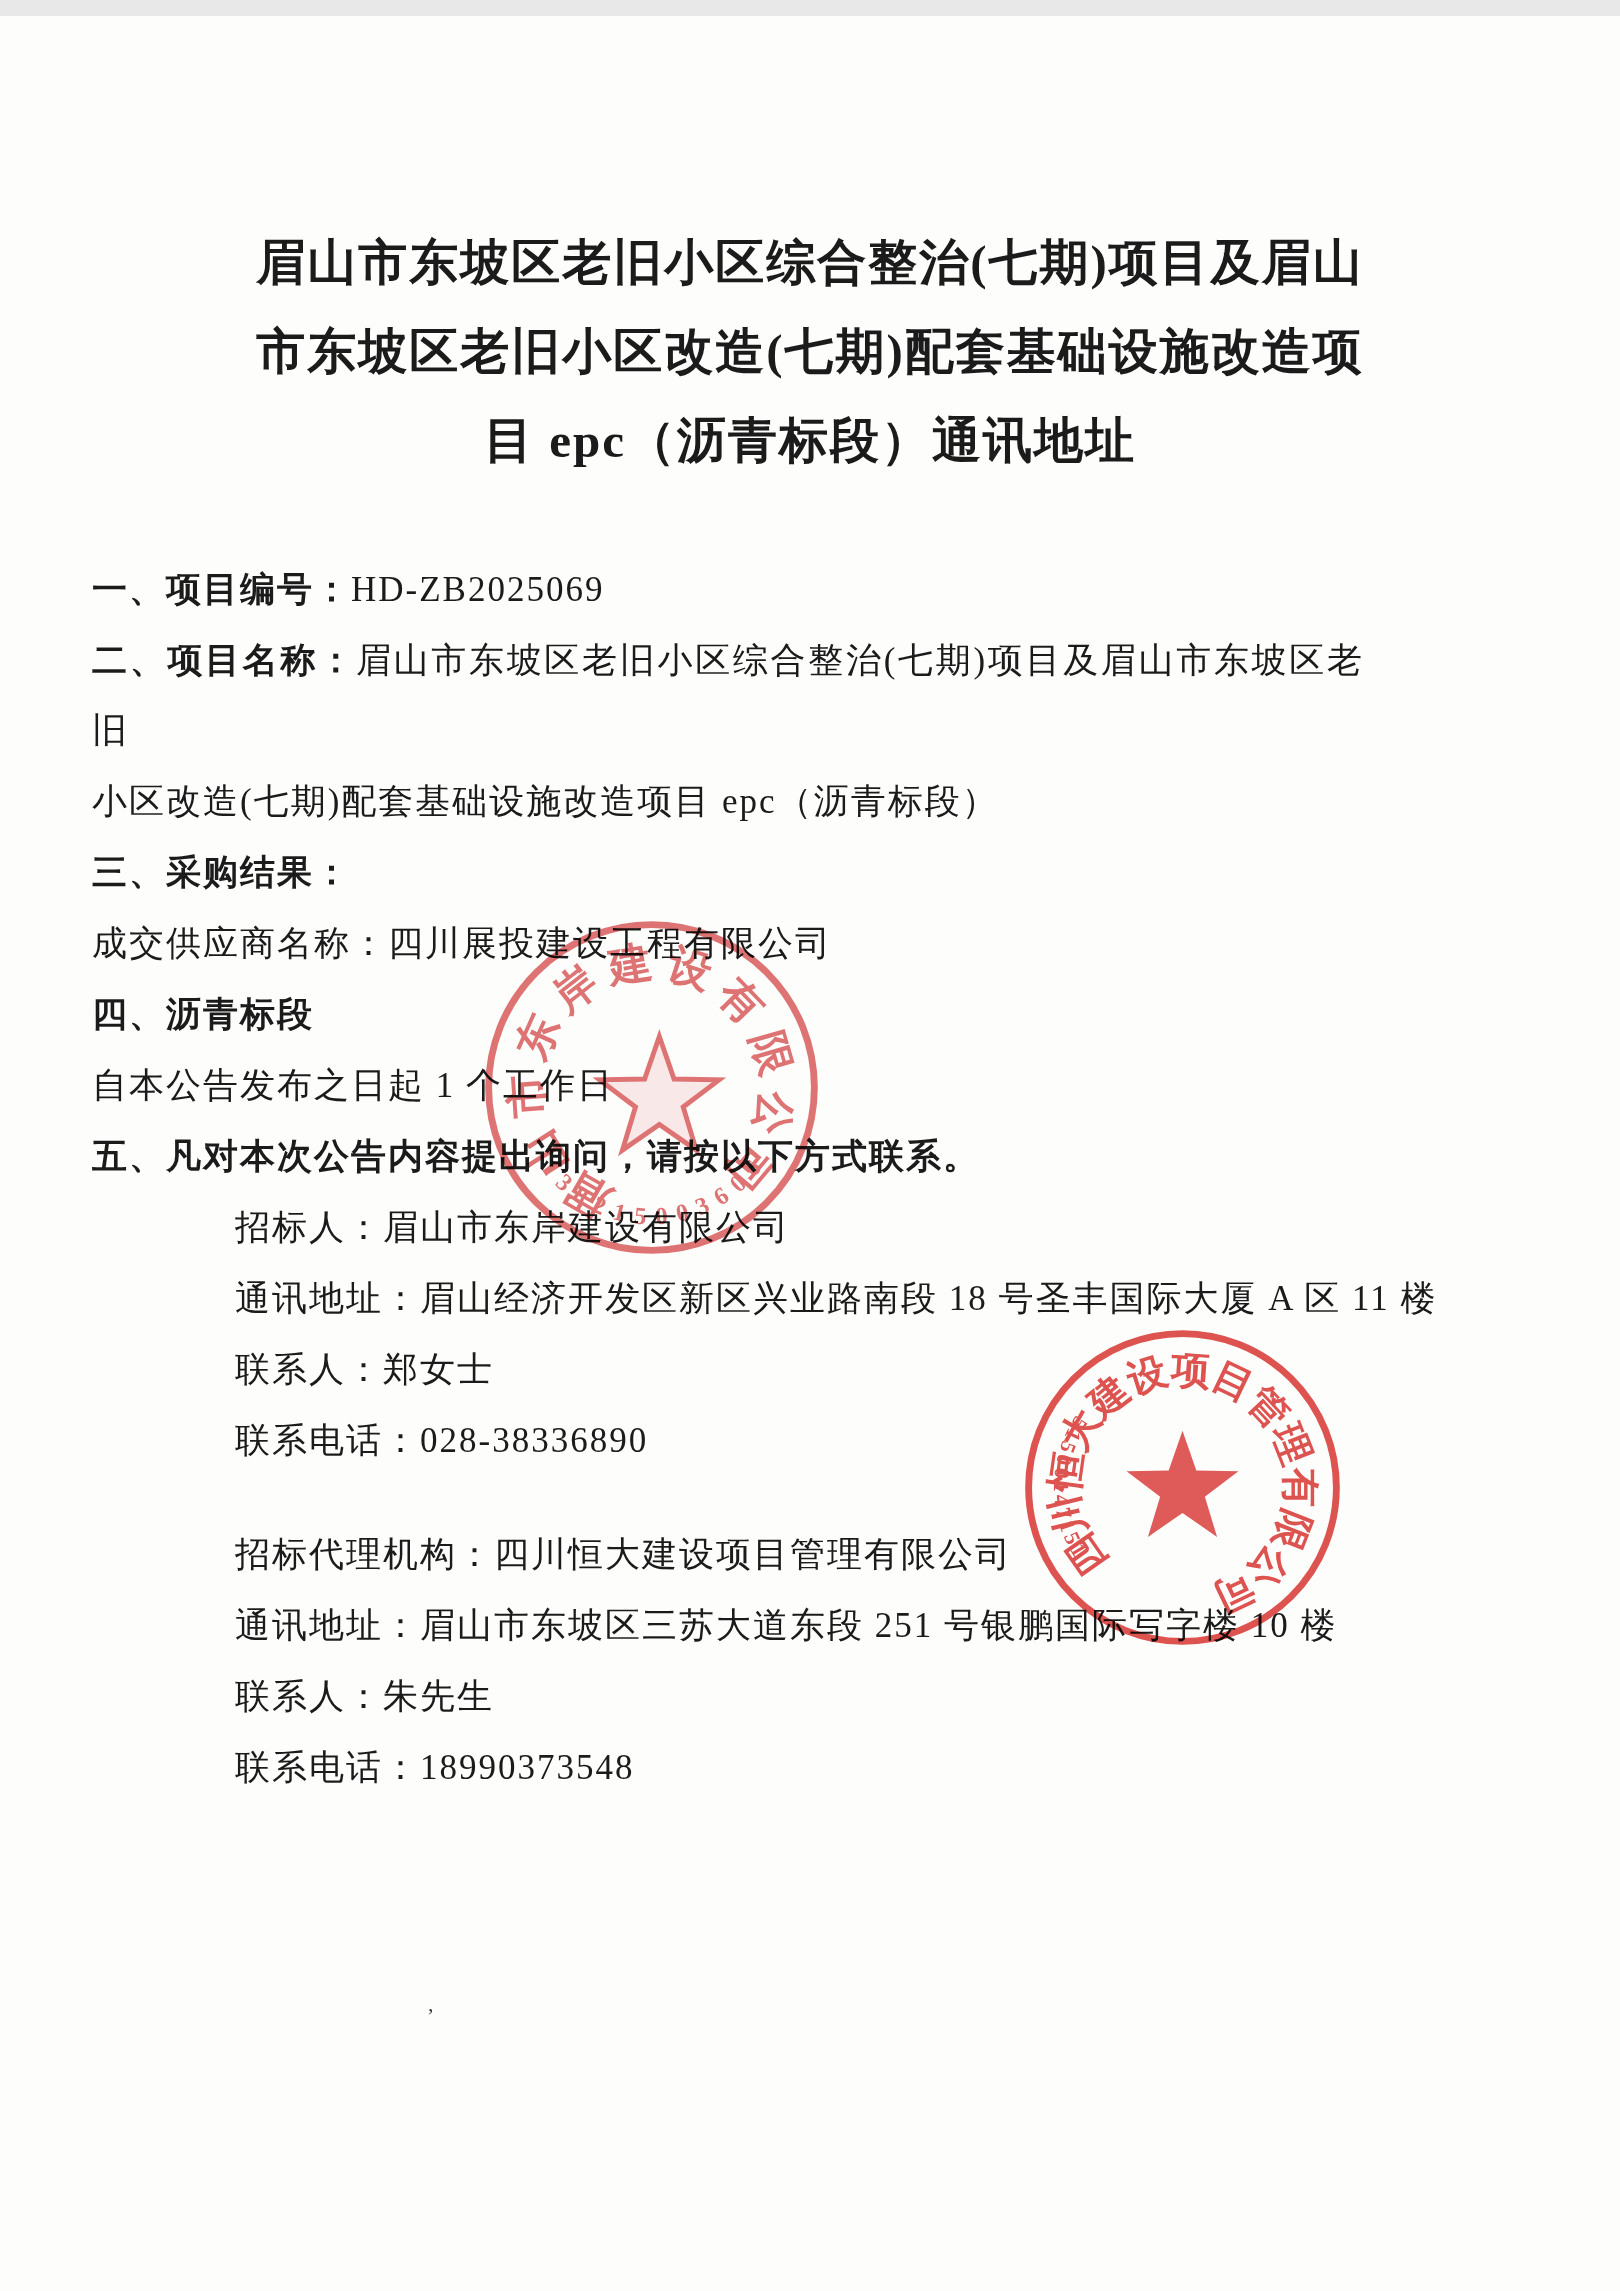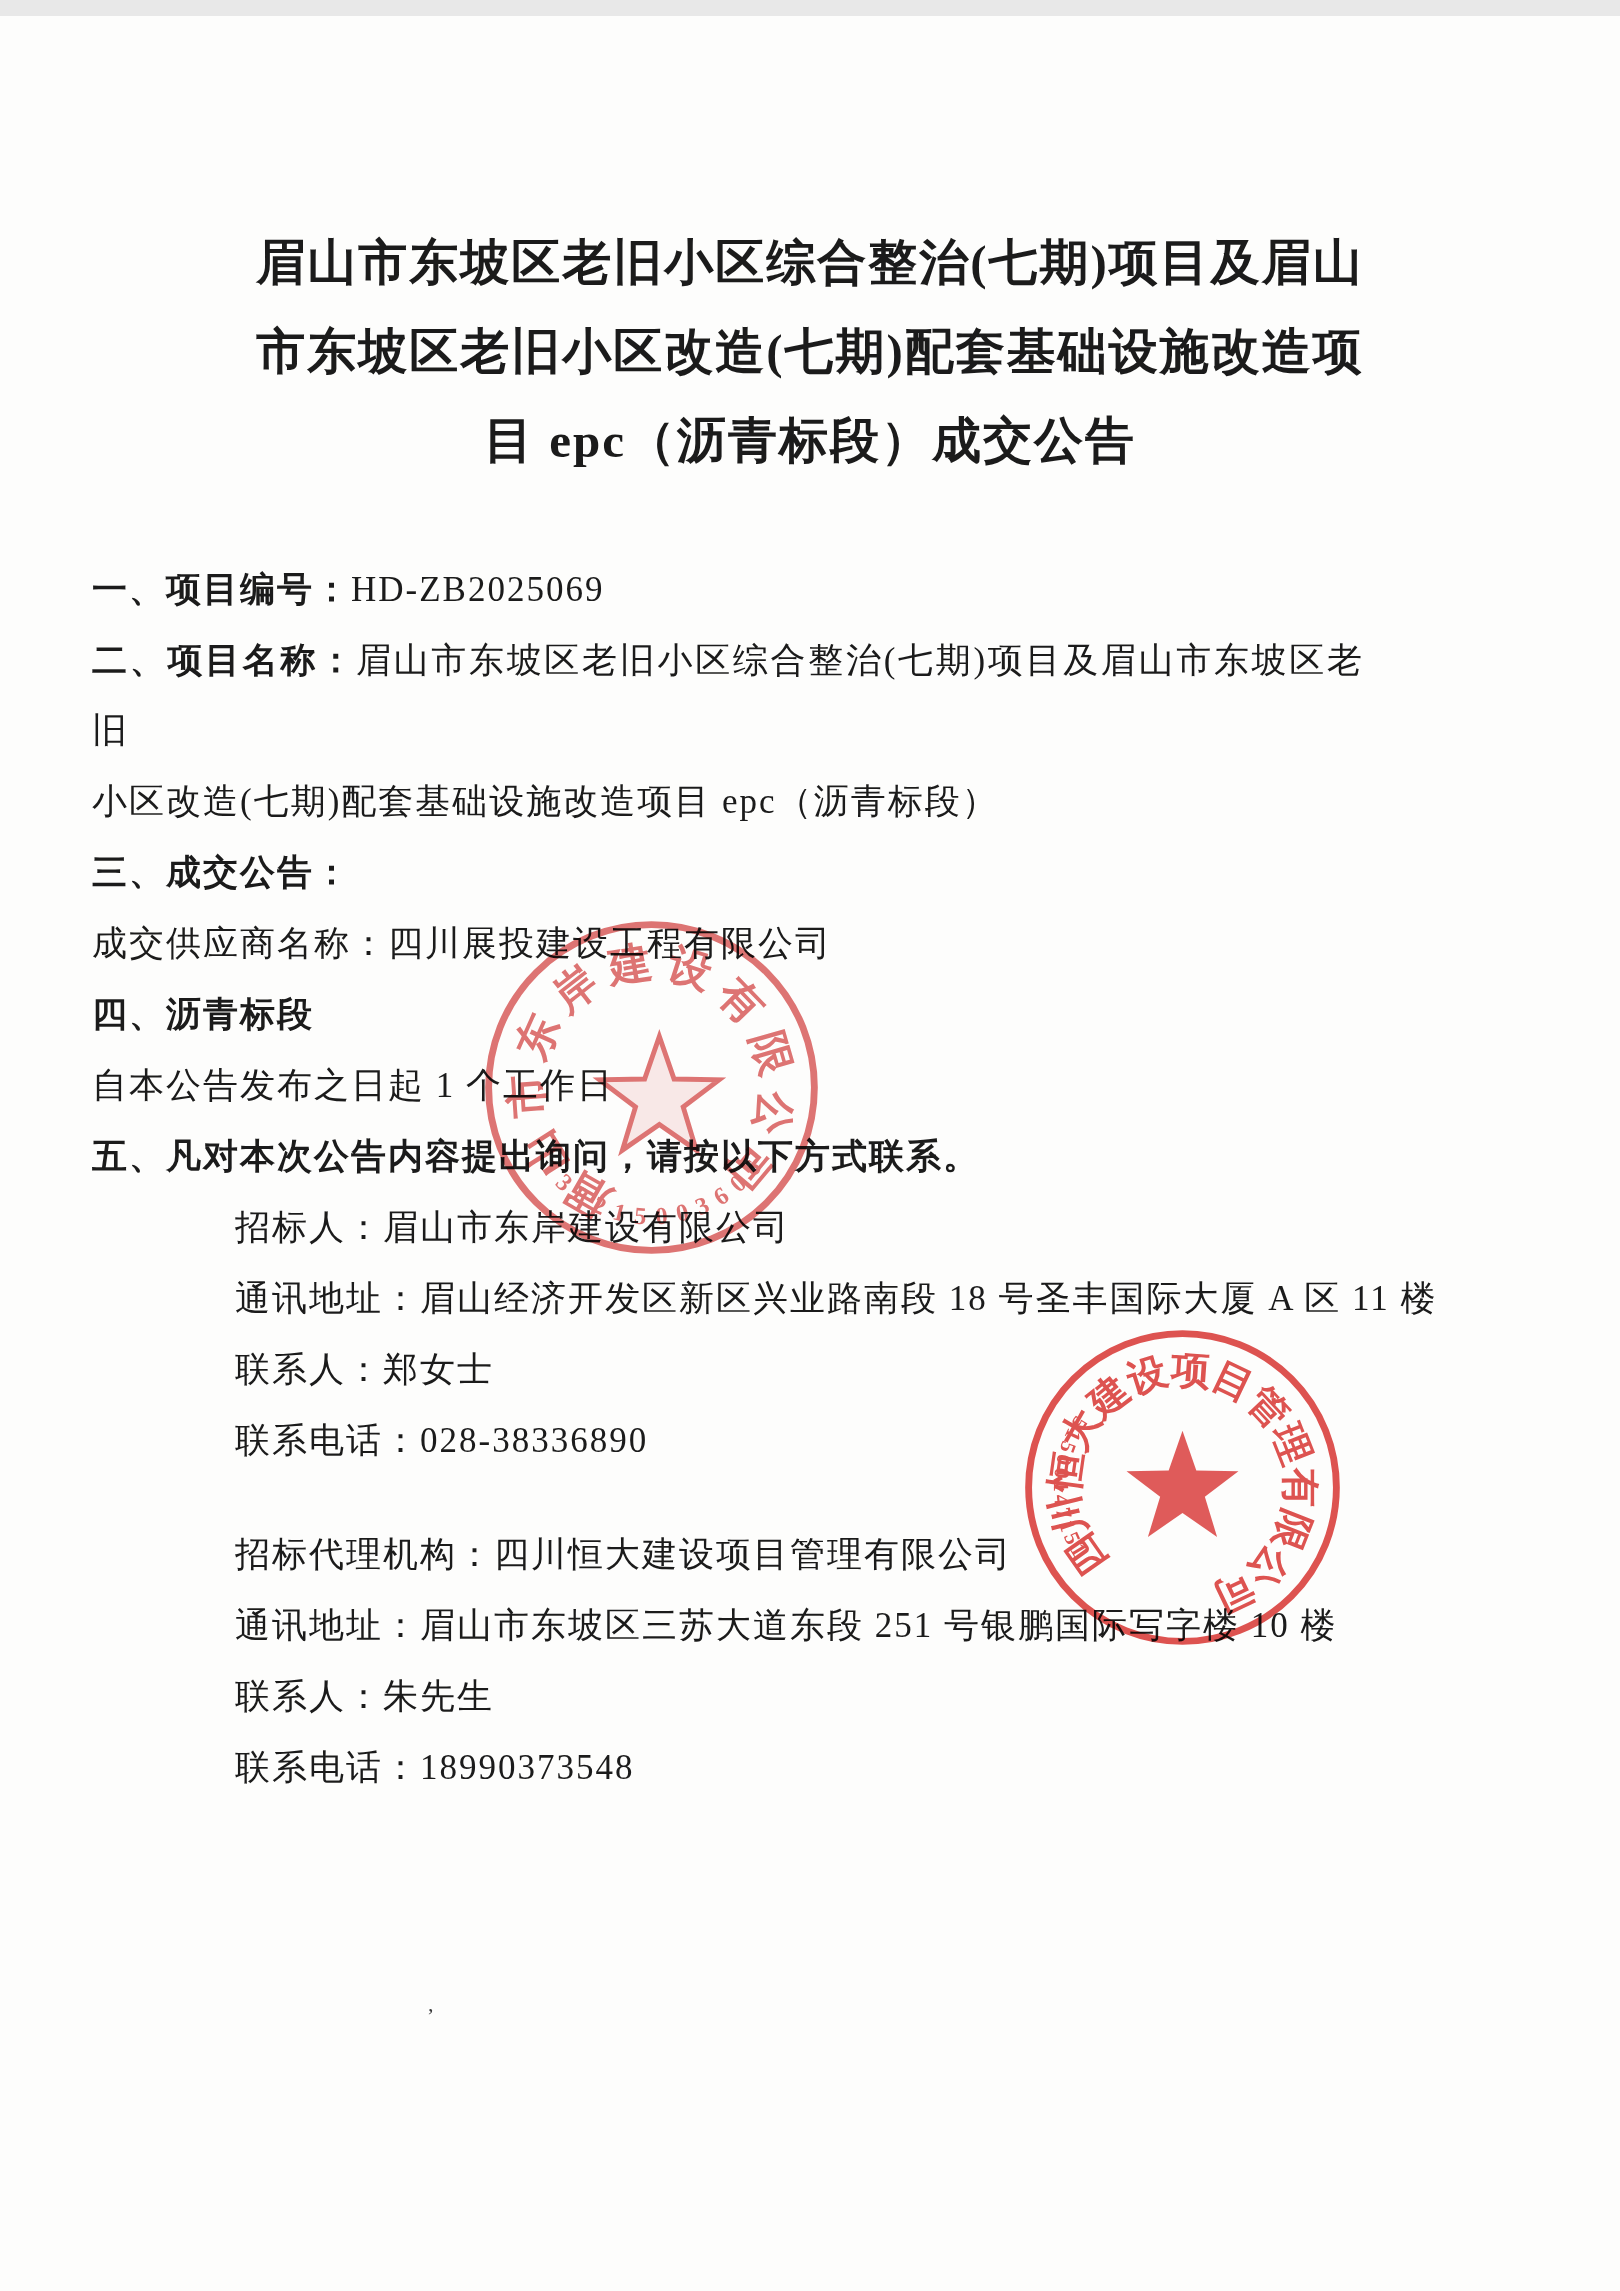"目 epc（沥青标段）成交公告" div { text: 成交公告 -> 通讯地址 }
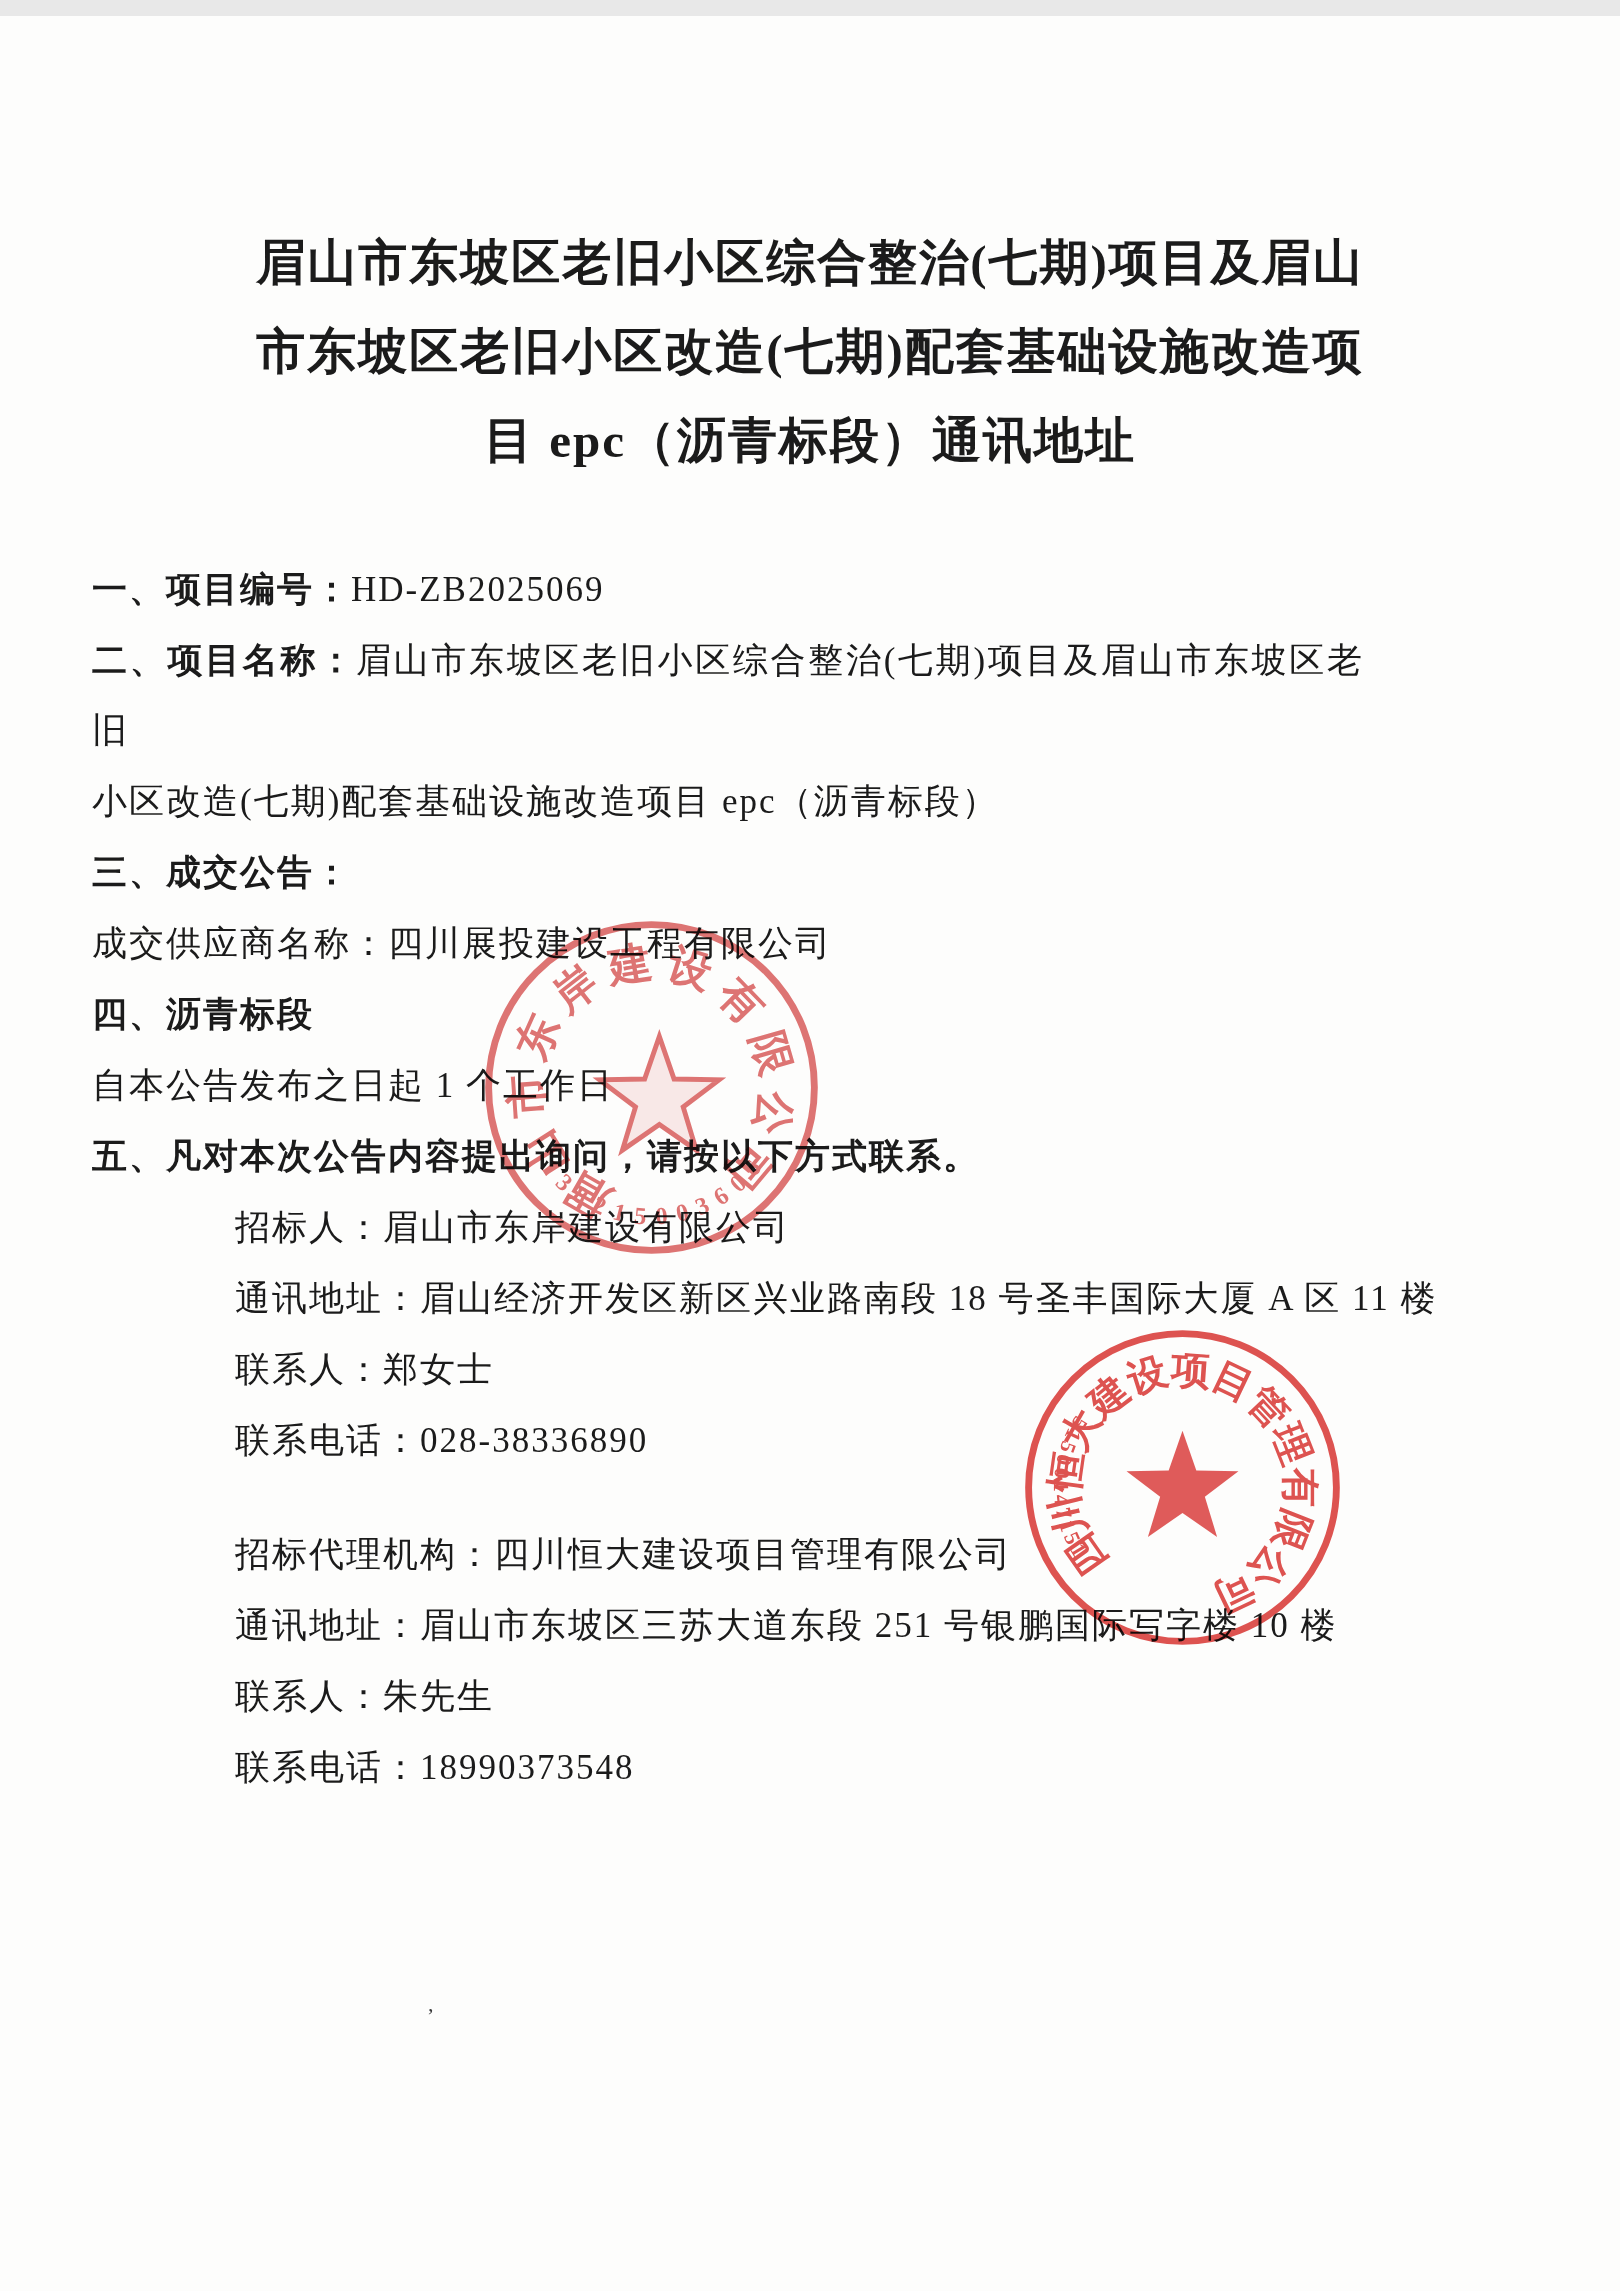"三、成交公告：" span.lbl { text: 成交公告 -> 采购结果 }
